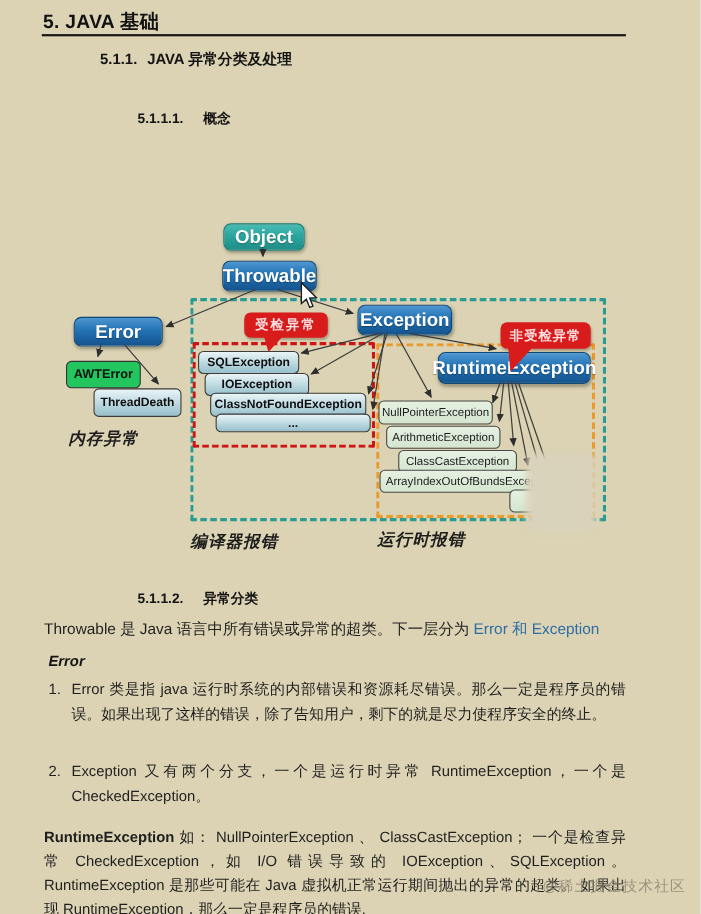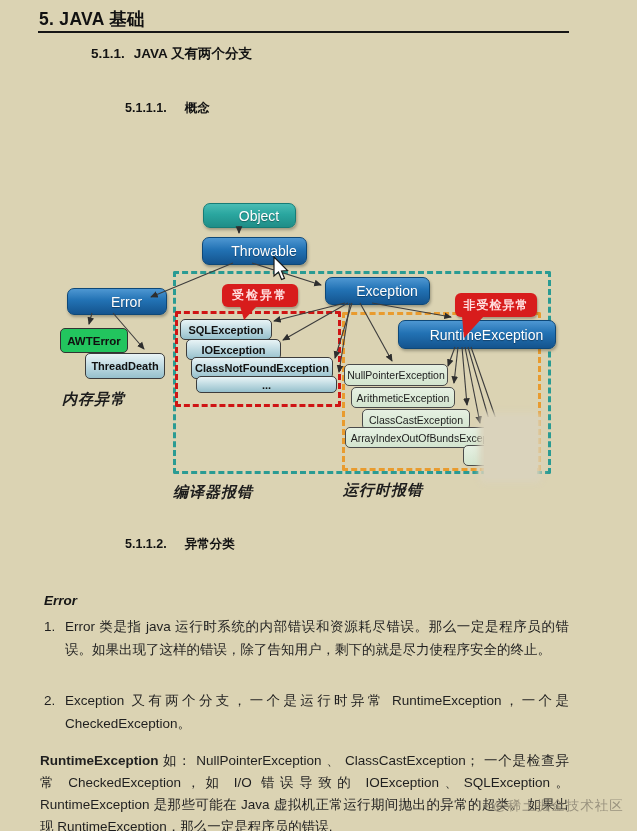"JAVA 又有两个分支" span { text: 又有两个分支 -> 异常分类及处理 }
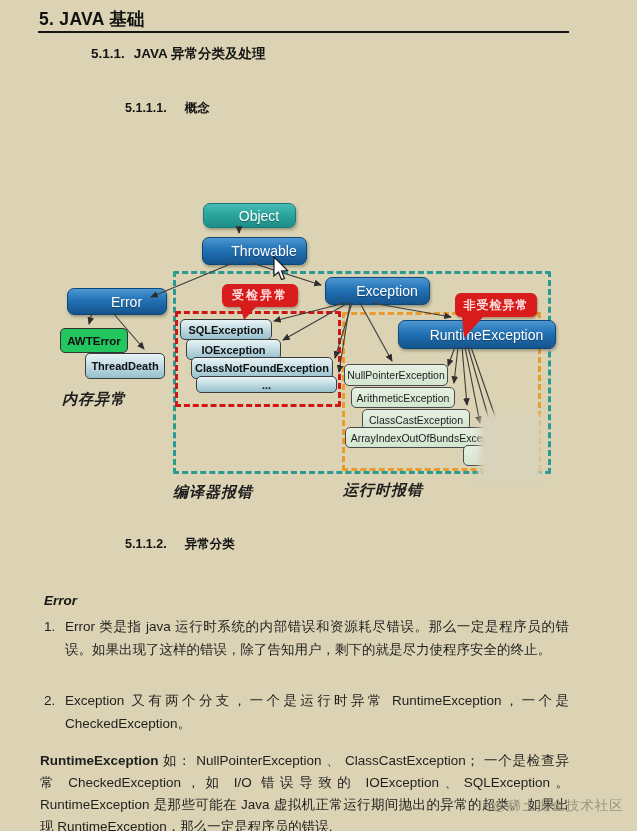"Object" .node { font-size: 14px -> 17px; font-weight: normal -> bold; padding-left: 19px -> none }
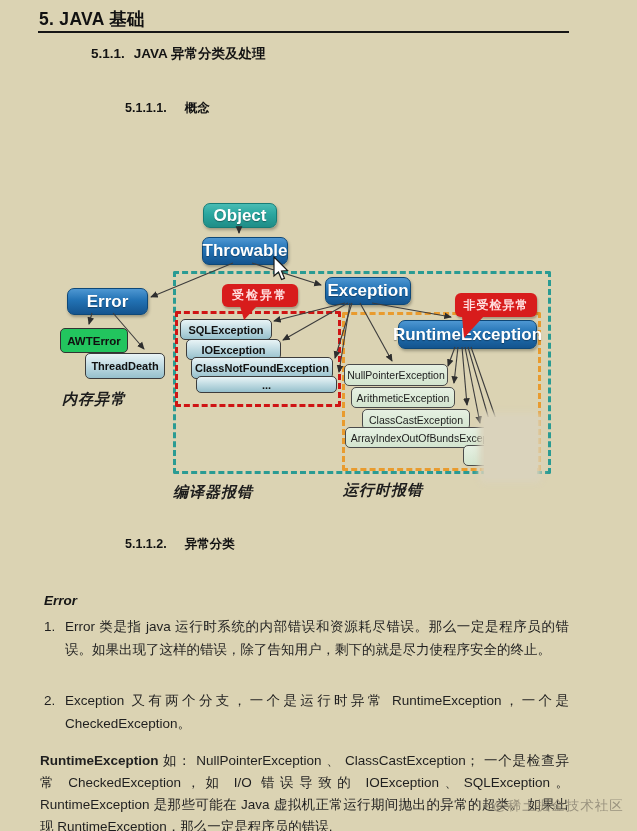"Throwable 是 Java 语言中所有错误或异常的超类。下一层分为" div.abs { html: none -> <div> <span>Throwable 是 Java 语言中所有错误或异常的超类。下一层分为 </span><span>Error 和 Exception</span> </div> }
